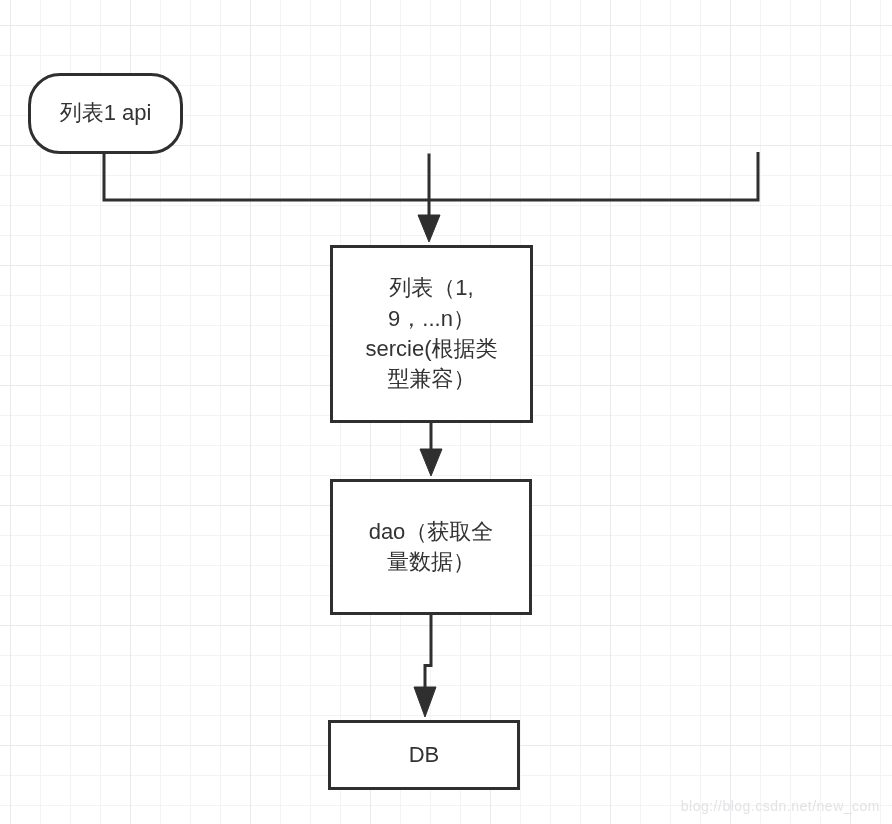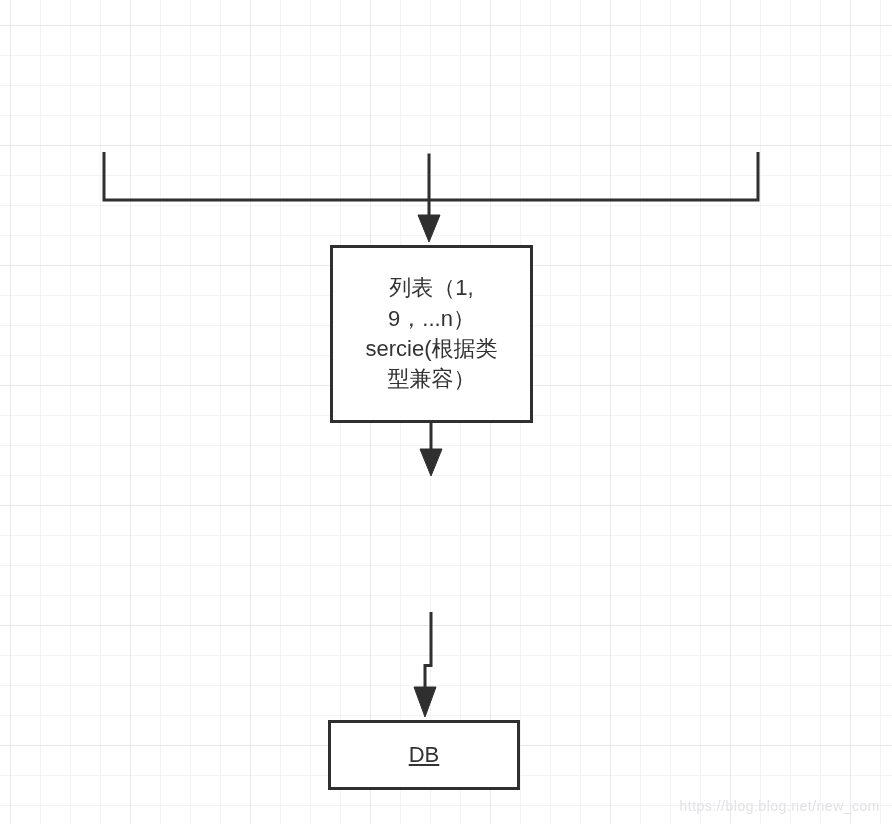"列表1 api" div.node { html: none -> <div> <span>列表1 api</span> </div> }
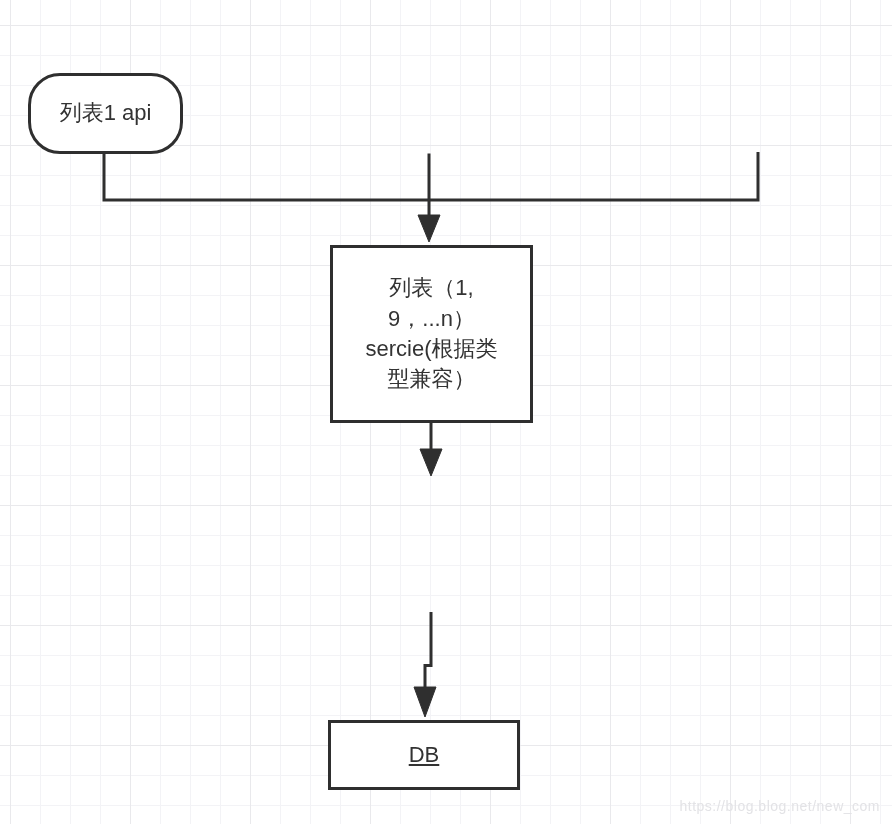"dao（获取全" div.node { html: none -> <div> <span>dao（获取全 量数据）</span> </div> }
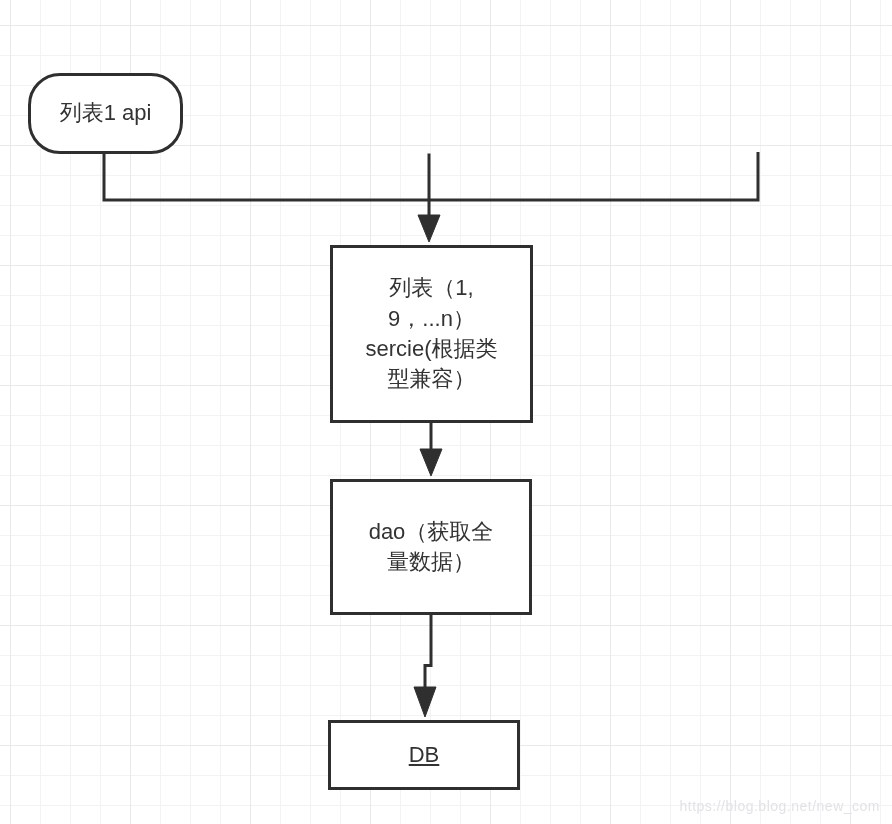"DB" .node-db { text-decoration: underline -> none }
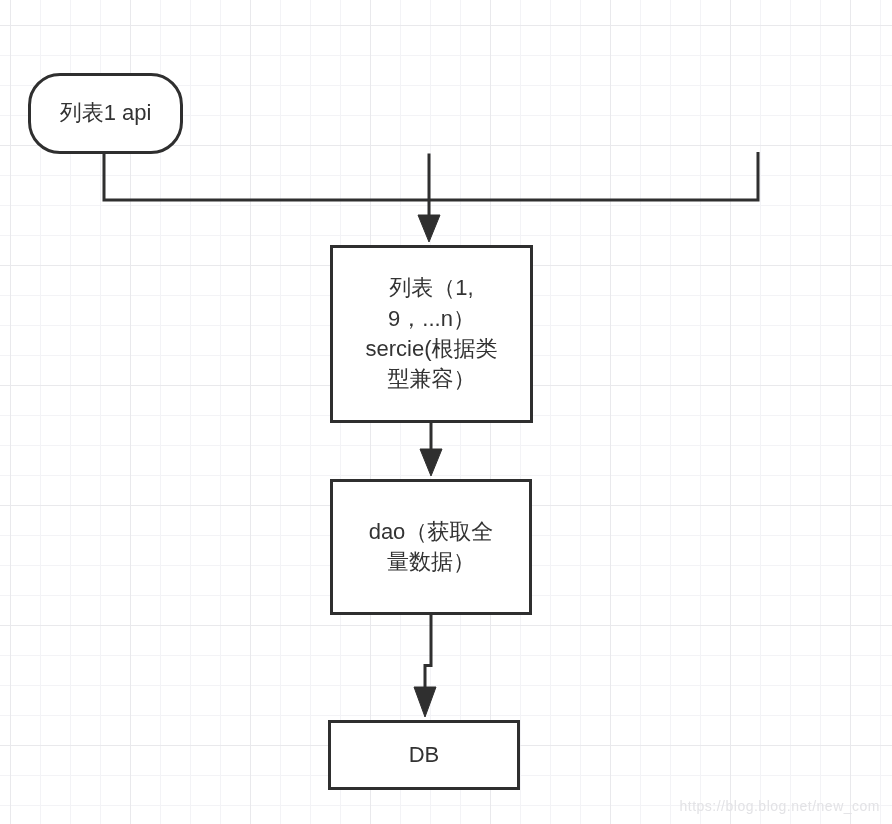"https://blog.blog.net/new_com" div.watermark { text: https://blog.blog.net/new -> blog://blog.csdn.net/new }
